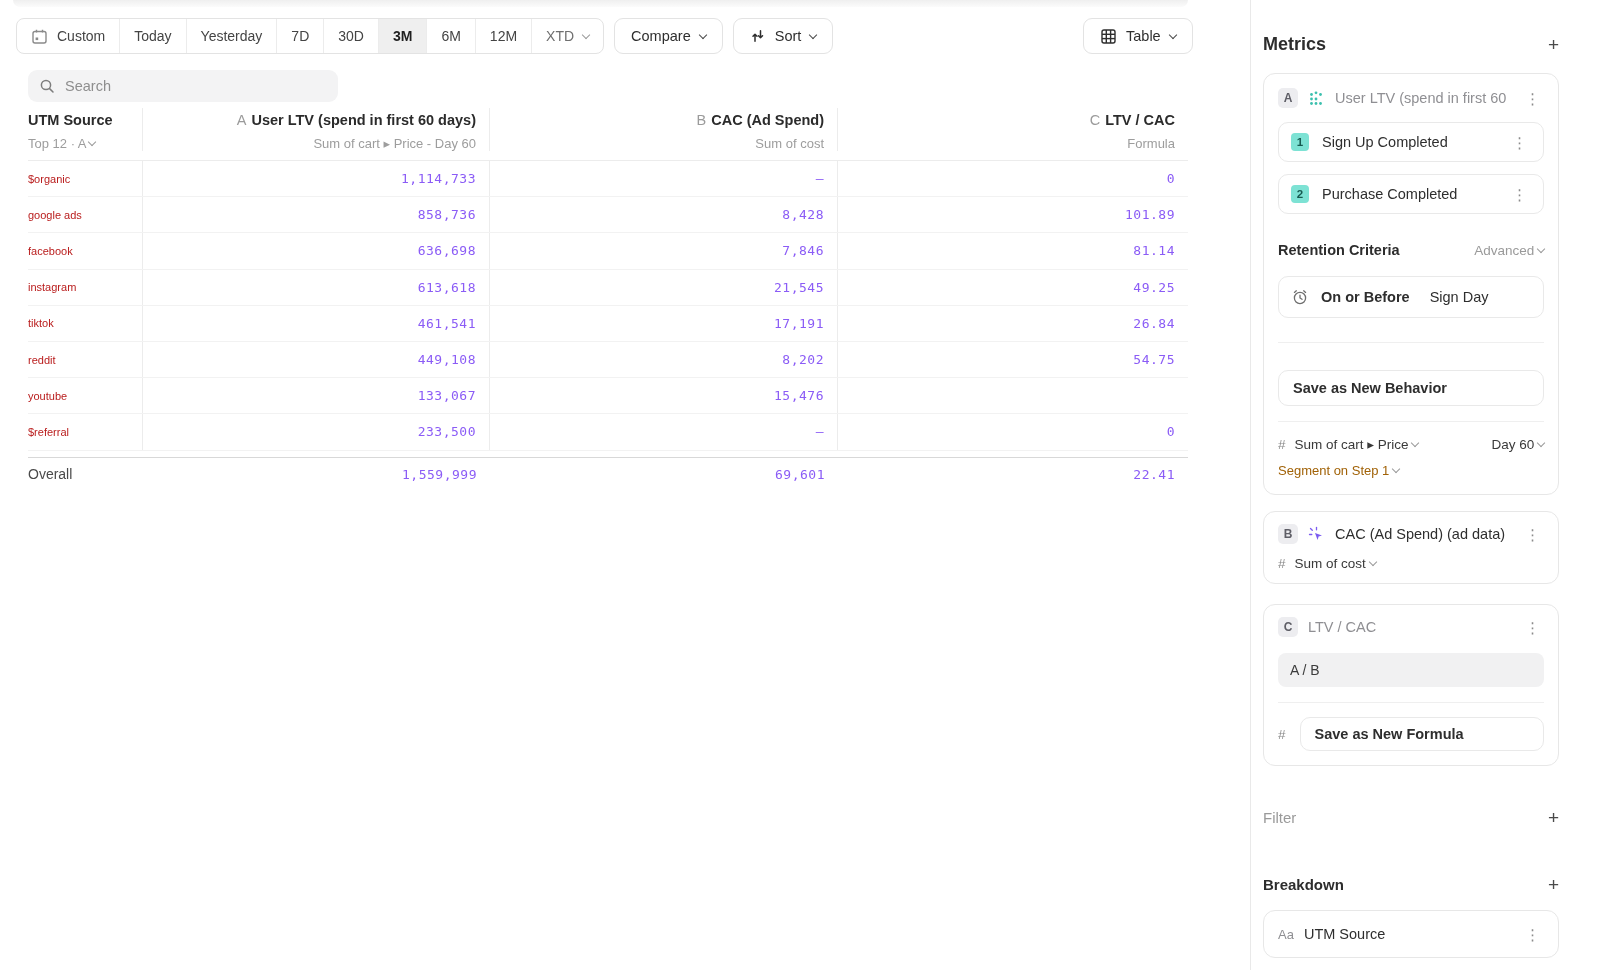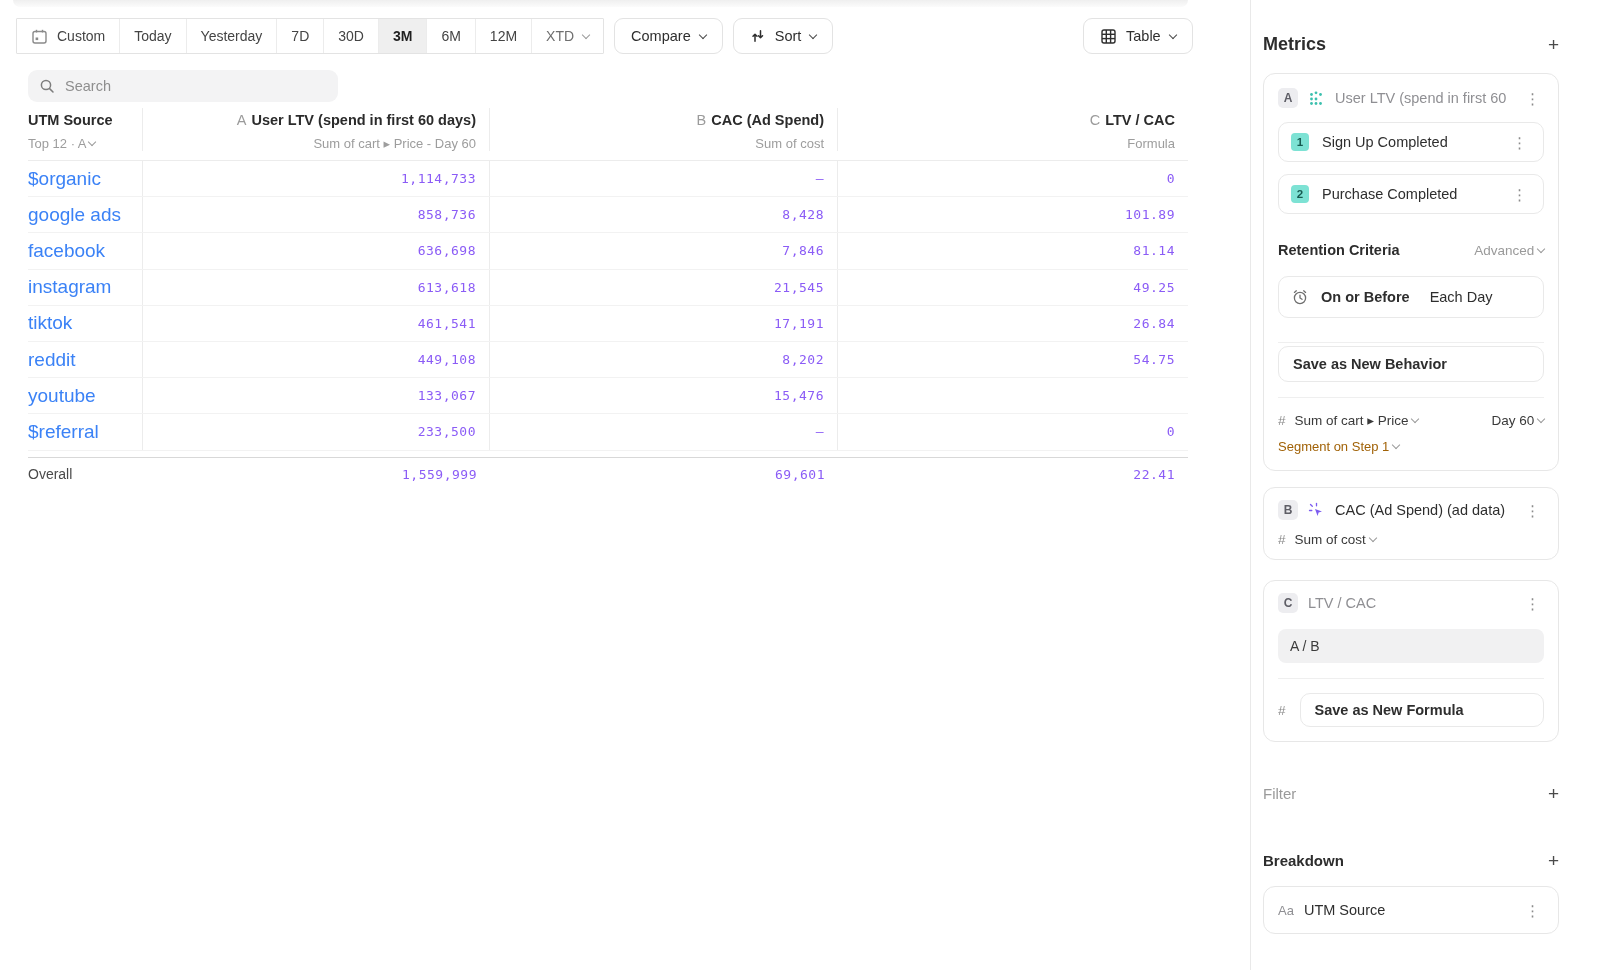"Custom" .segctl { border-radius: 1px -> 8px }
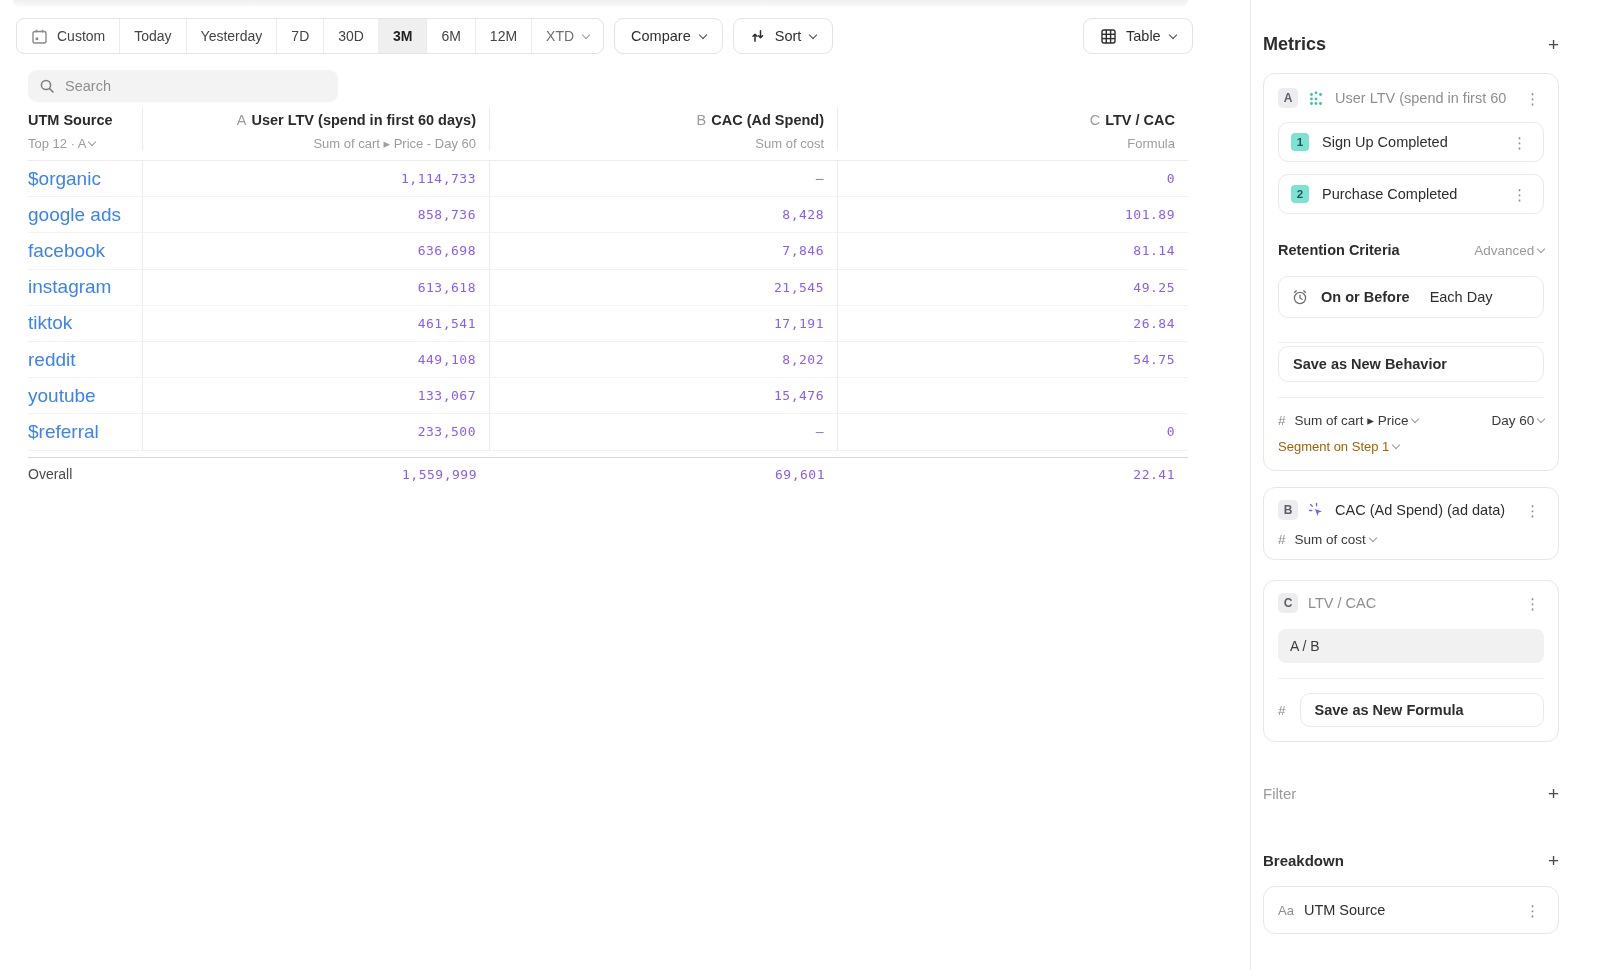"$organic" .lbl { color: #3b82f6 -> #b91c1c; font-size: 19px -> 11px }
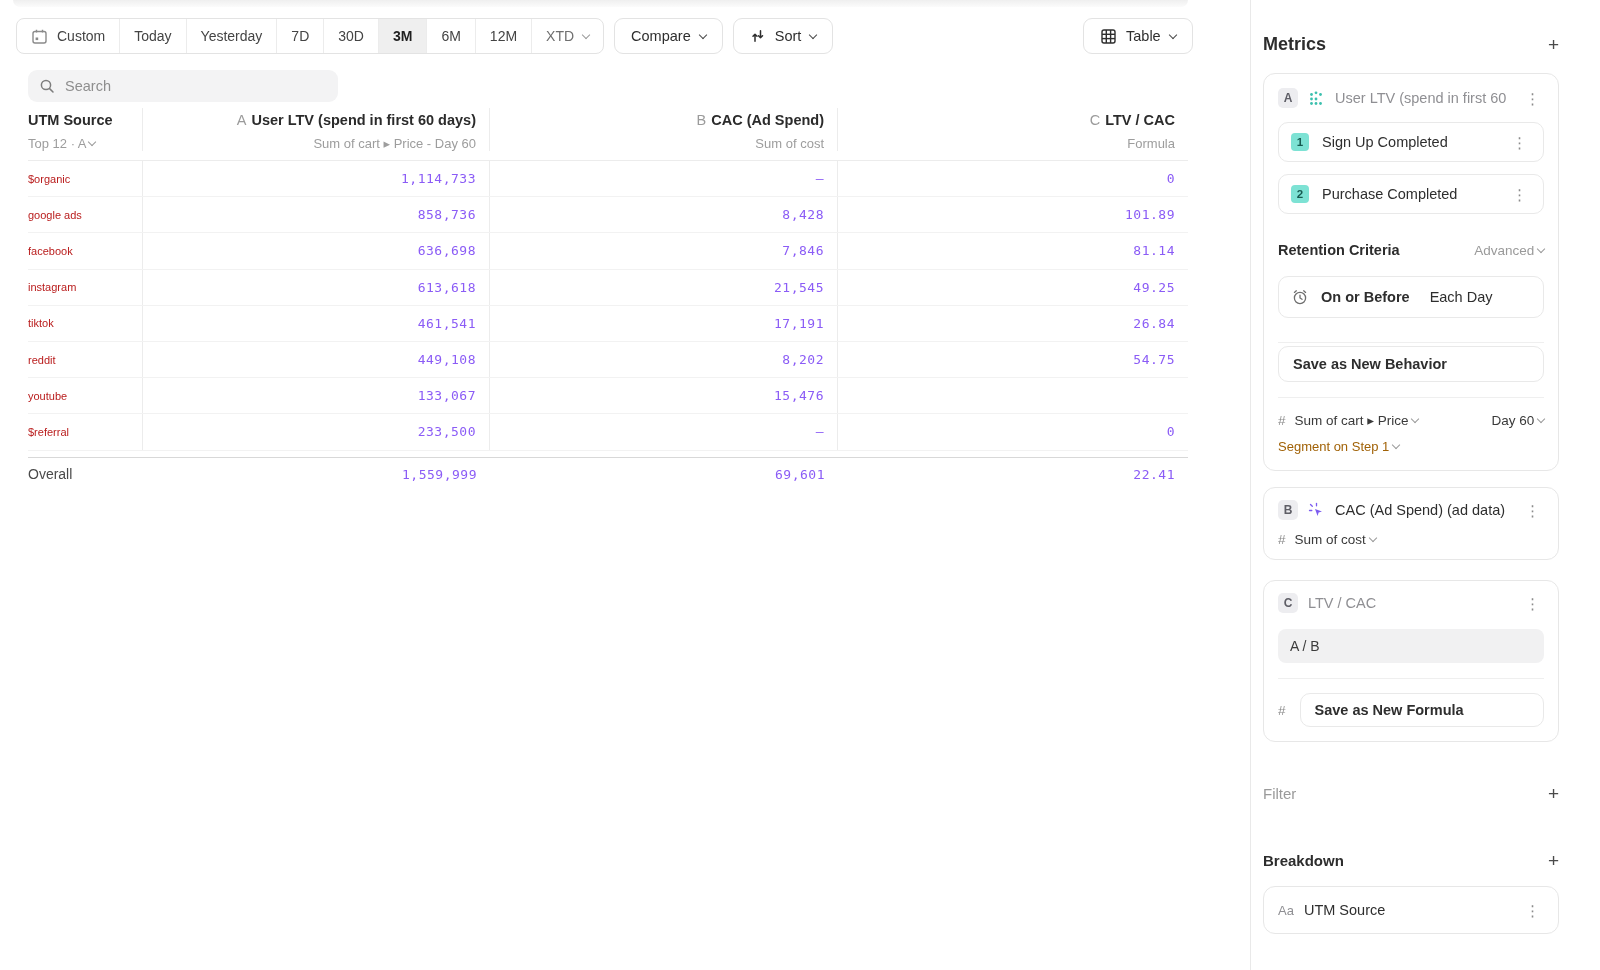"Each Day" span.un { text: Each -> Sign }
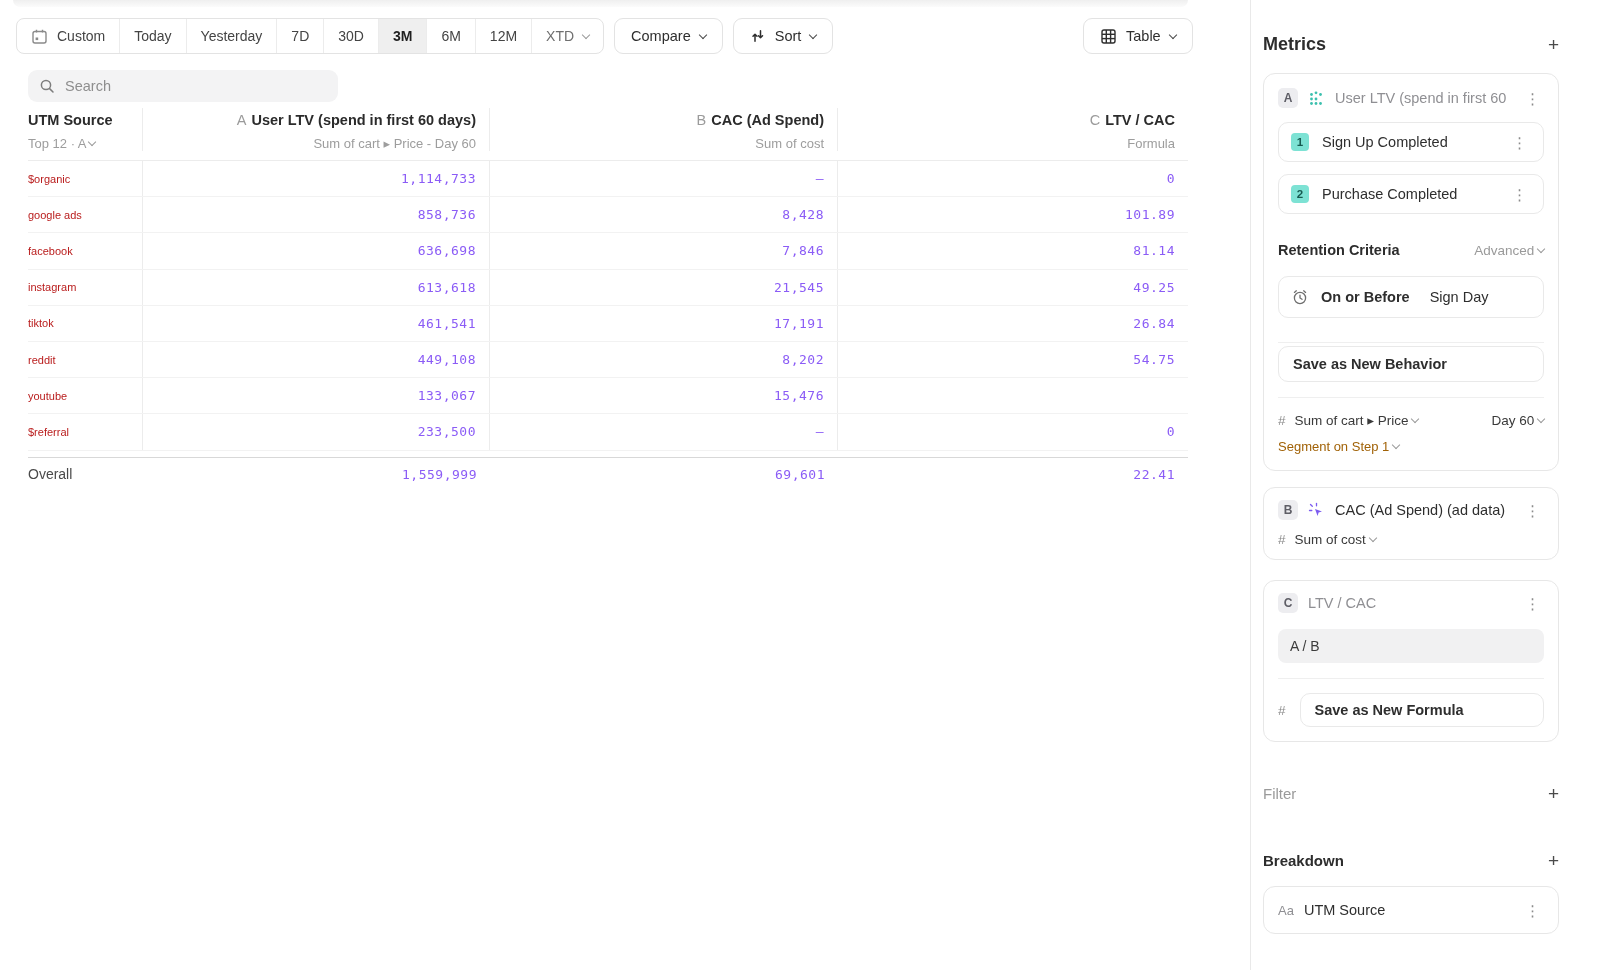"Save as New Behavior" .savebox { margin-top: 3px -> 27px }
